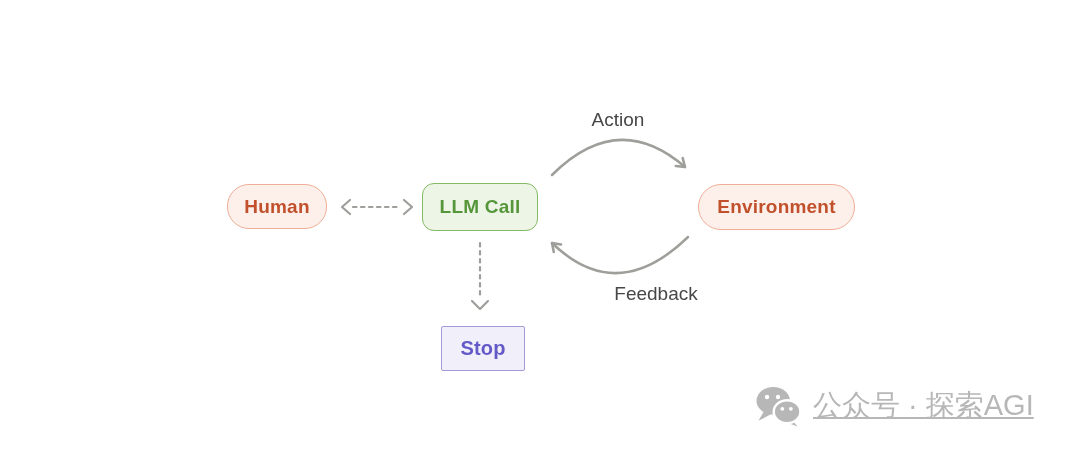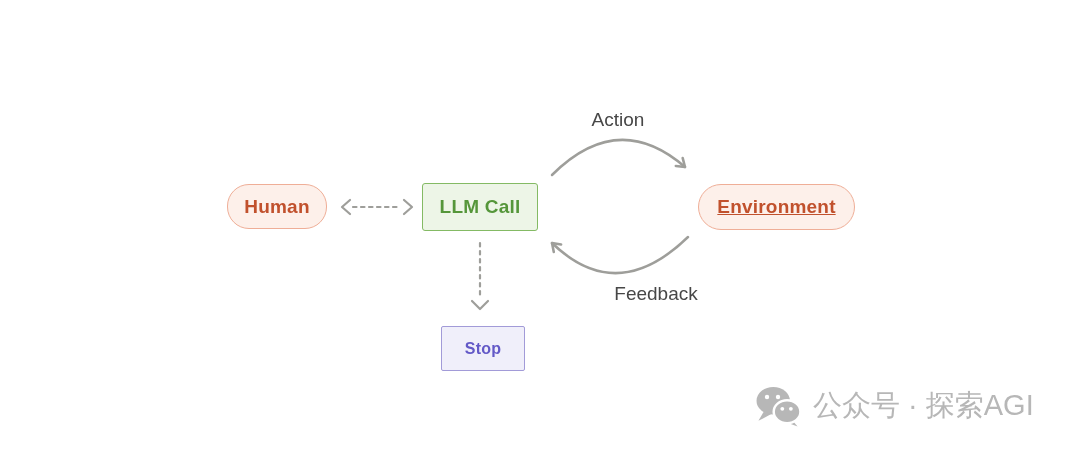"LLM Call" .node-llm { border-radius: 3px -> 12px }
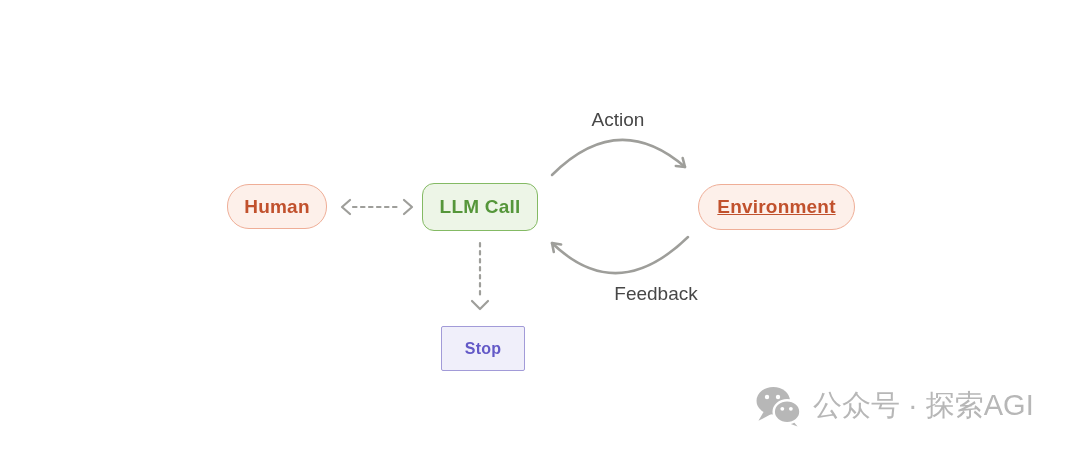"Environment" .node-env { text-decoration: underline -> none }
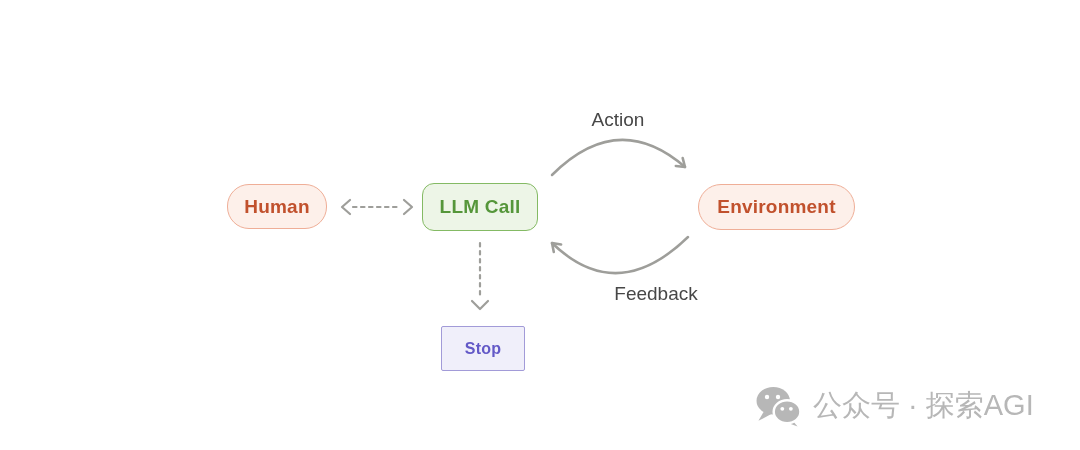"Stop" .node-stop { font-size: 16px -> 20px }
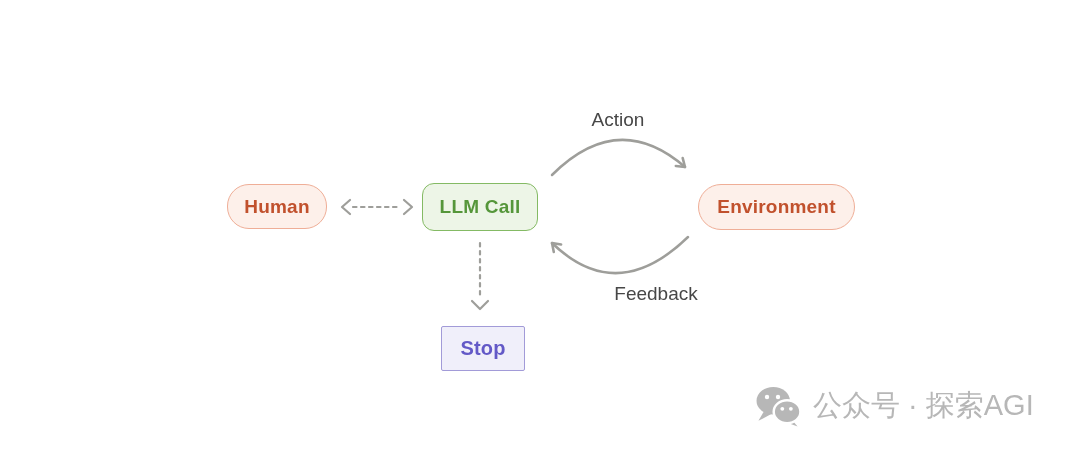"公众号 · 探索AGI" .watermark { text-decoration: none -> underline }
